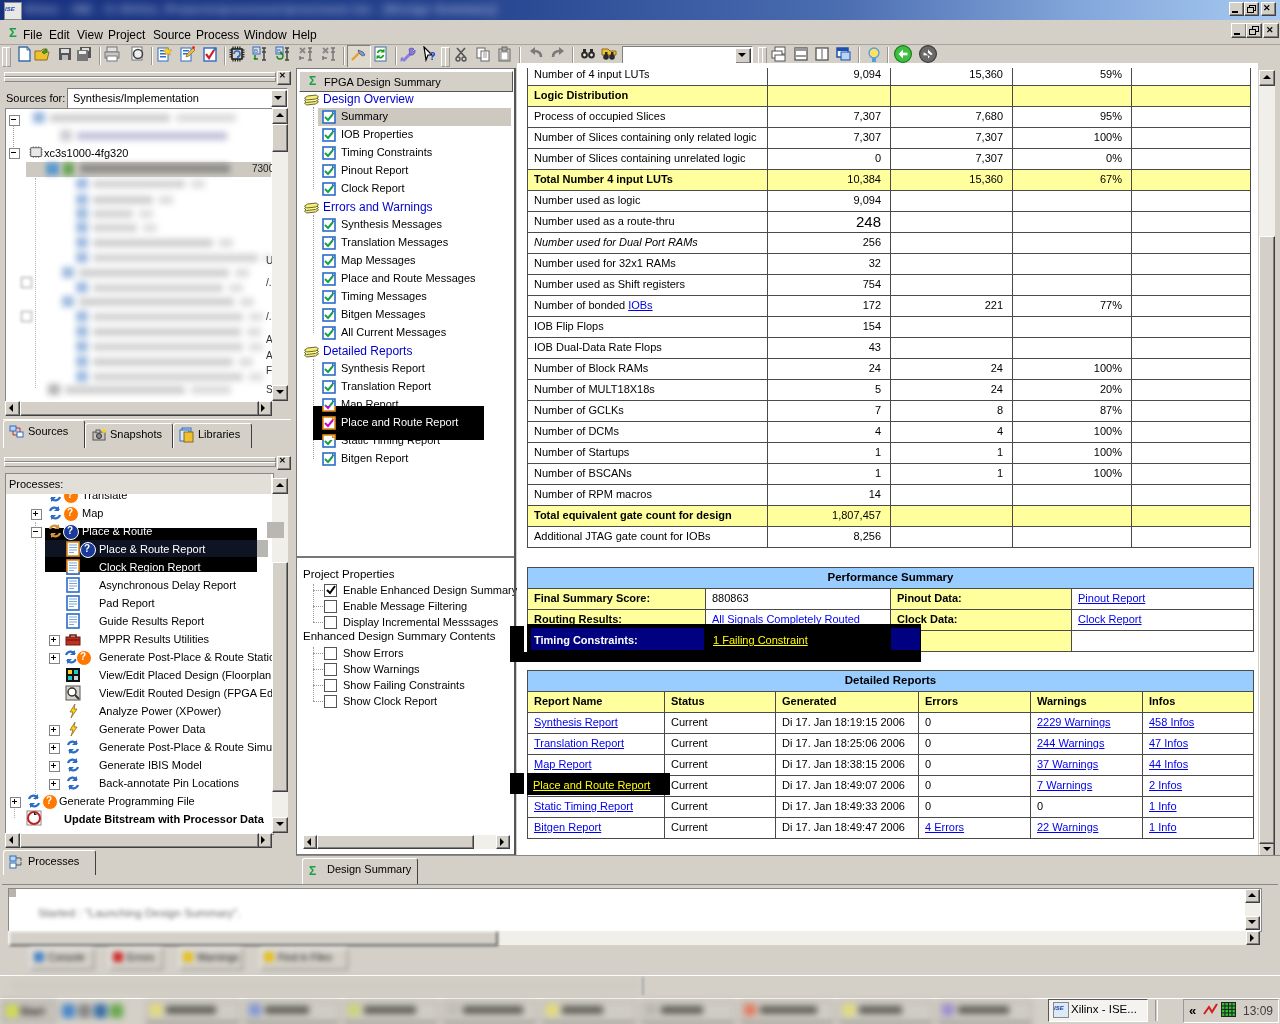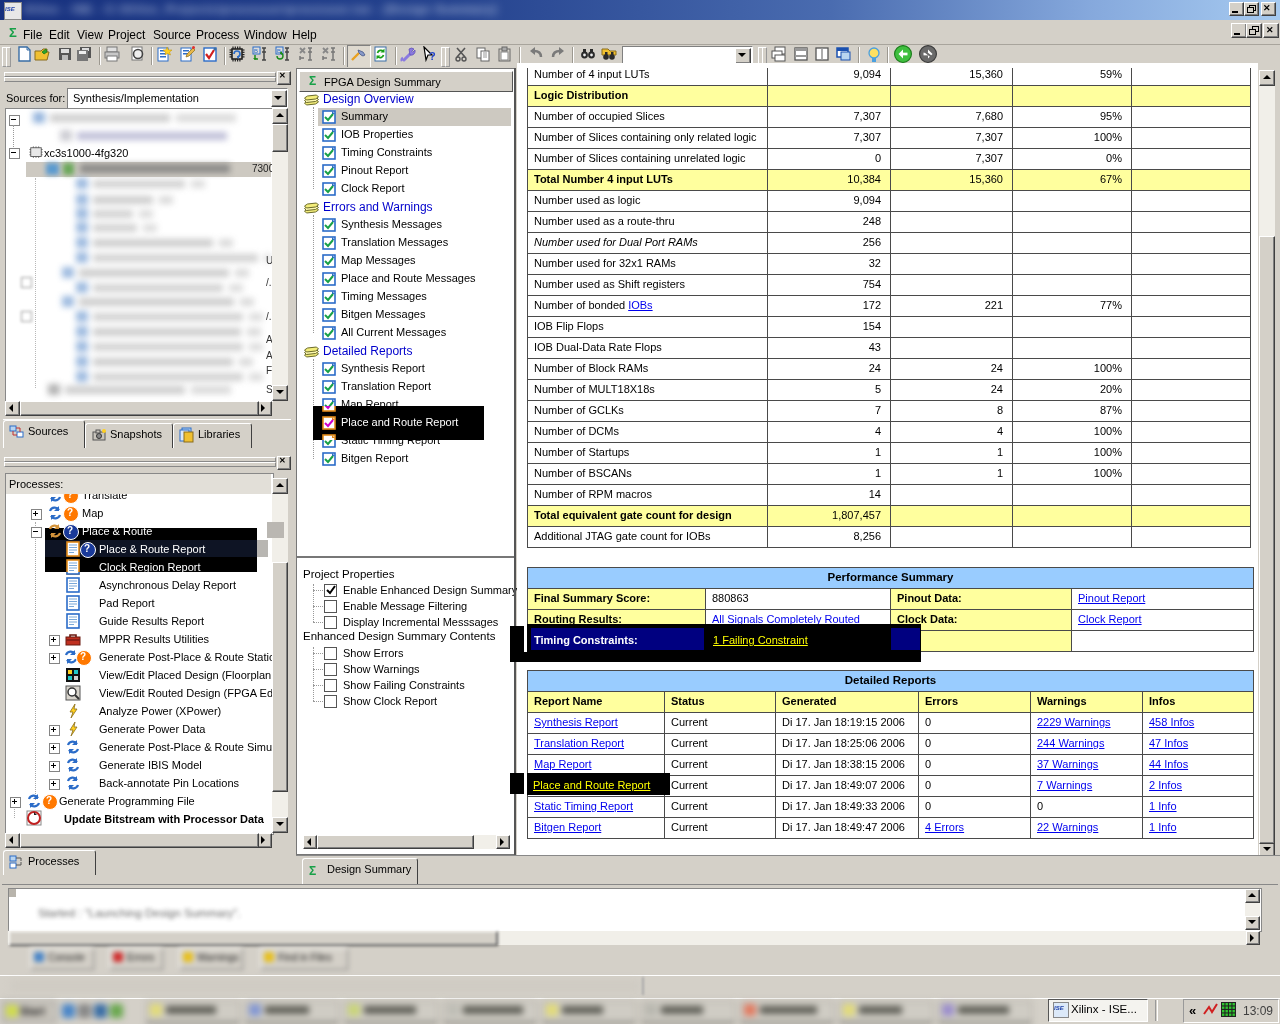"Number of occupied Slices" div.a { text: Number -> Process }
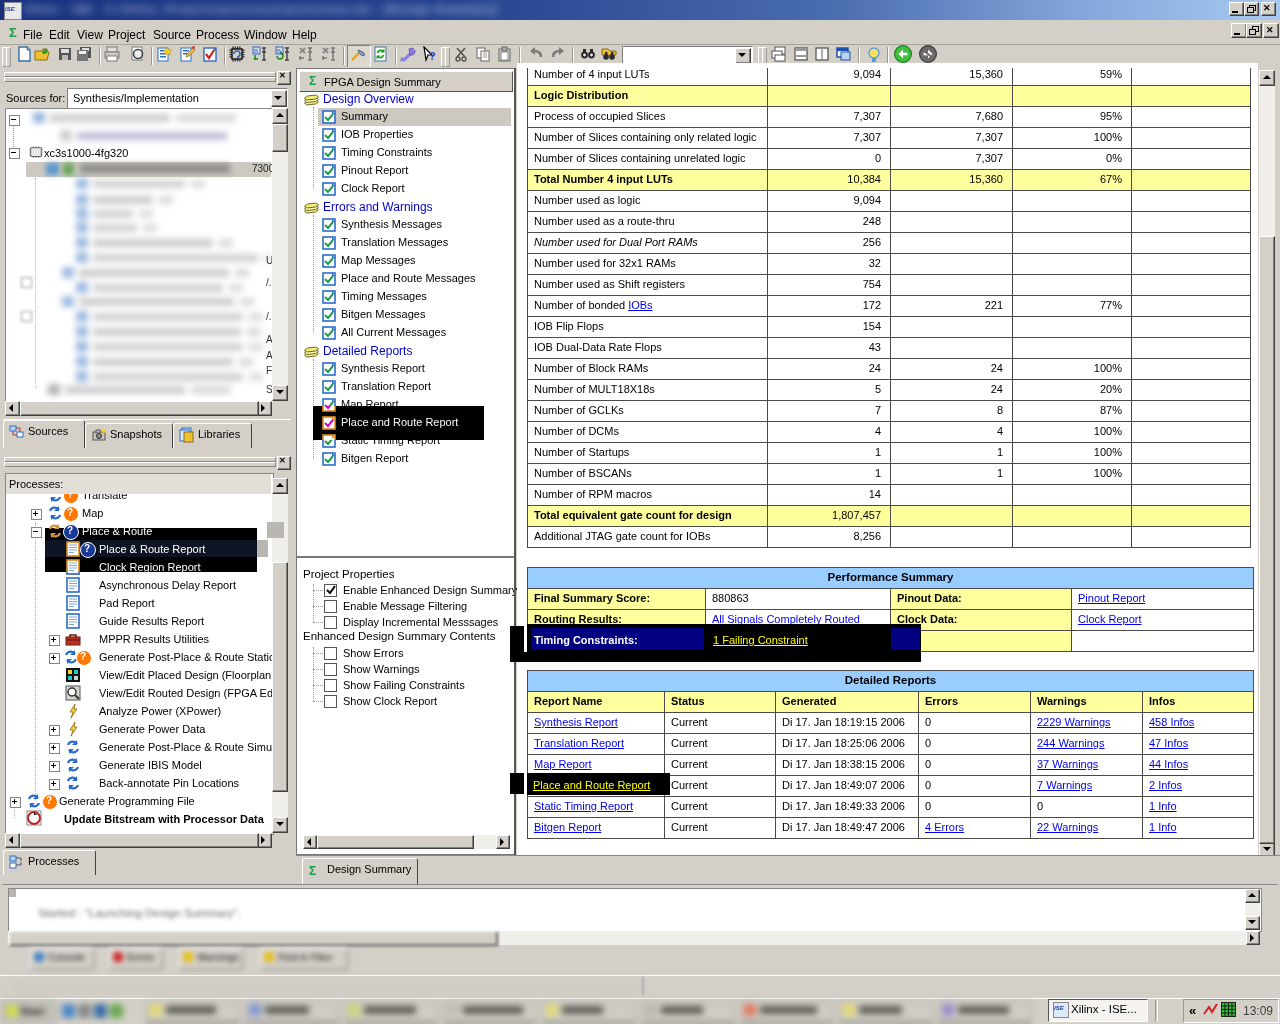"248" div.a { font-size: 11px -> 15px }
